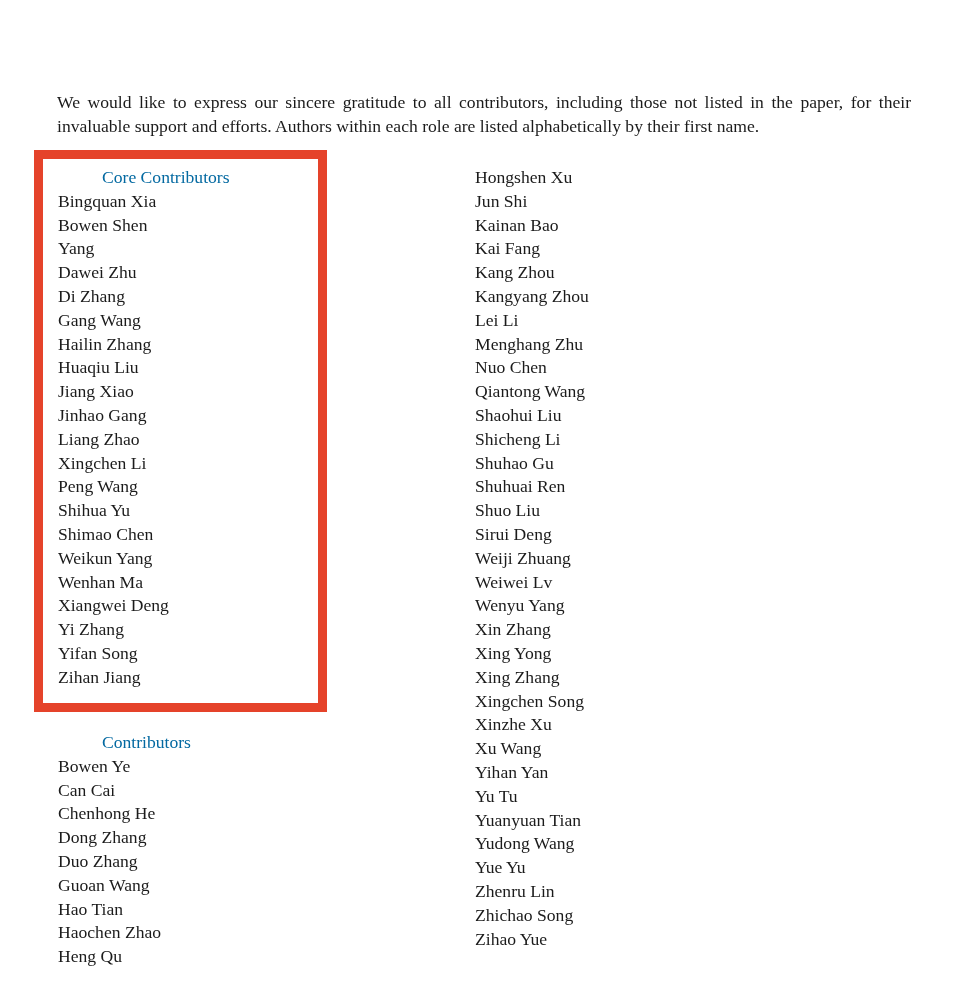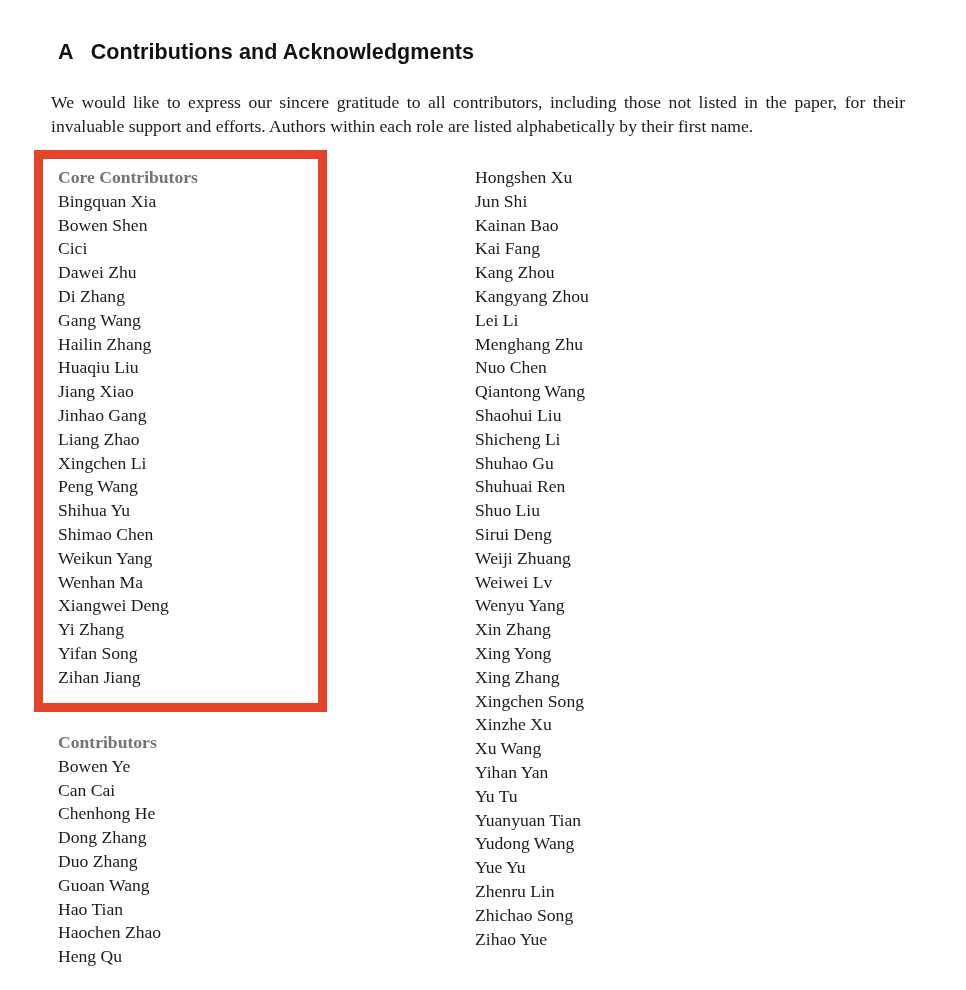"A Contributions and Acknowledgments" h1.section-title { html: <h1><span>A</span><span>Contributions and Acknowledgments</span></h1> -> none }
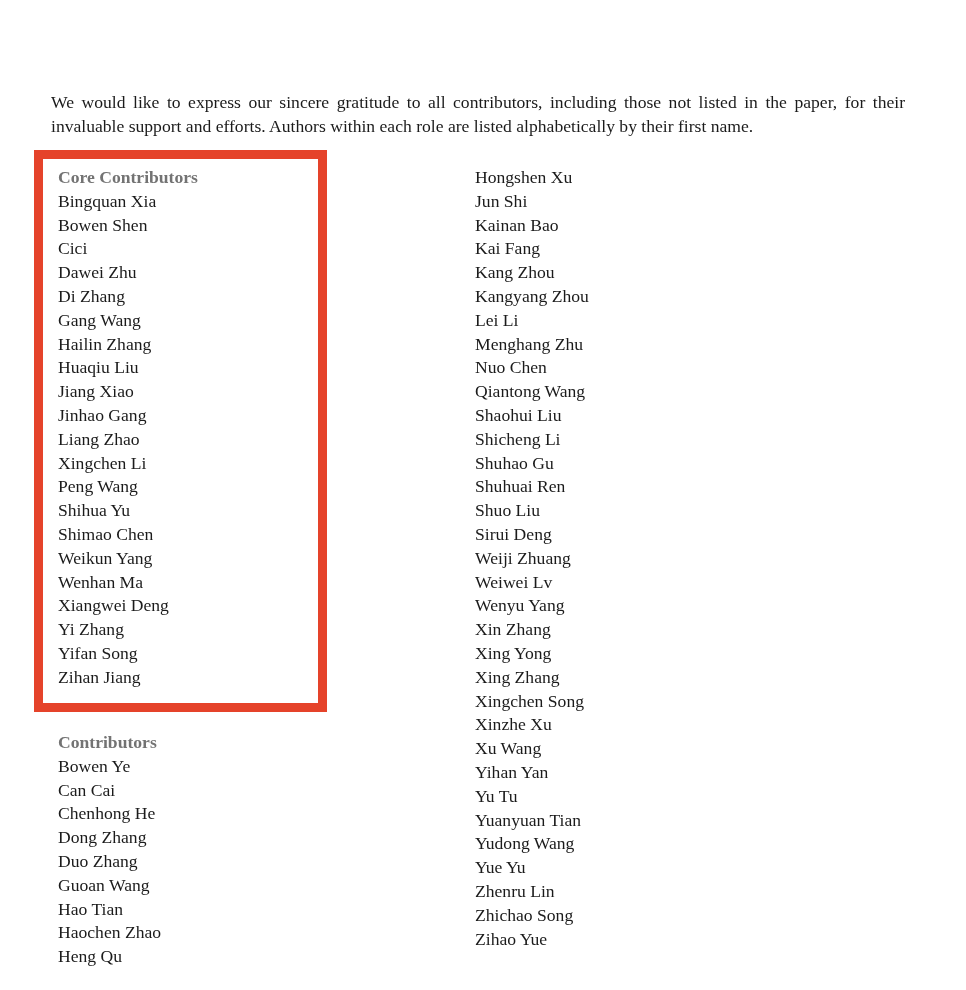"We would like to express" .intro-paragraph { left: 51px -> 57px }
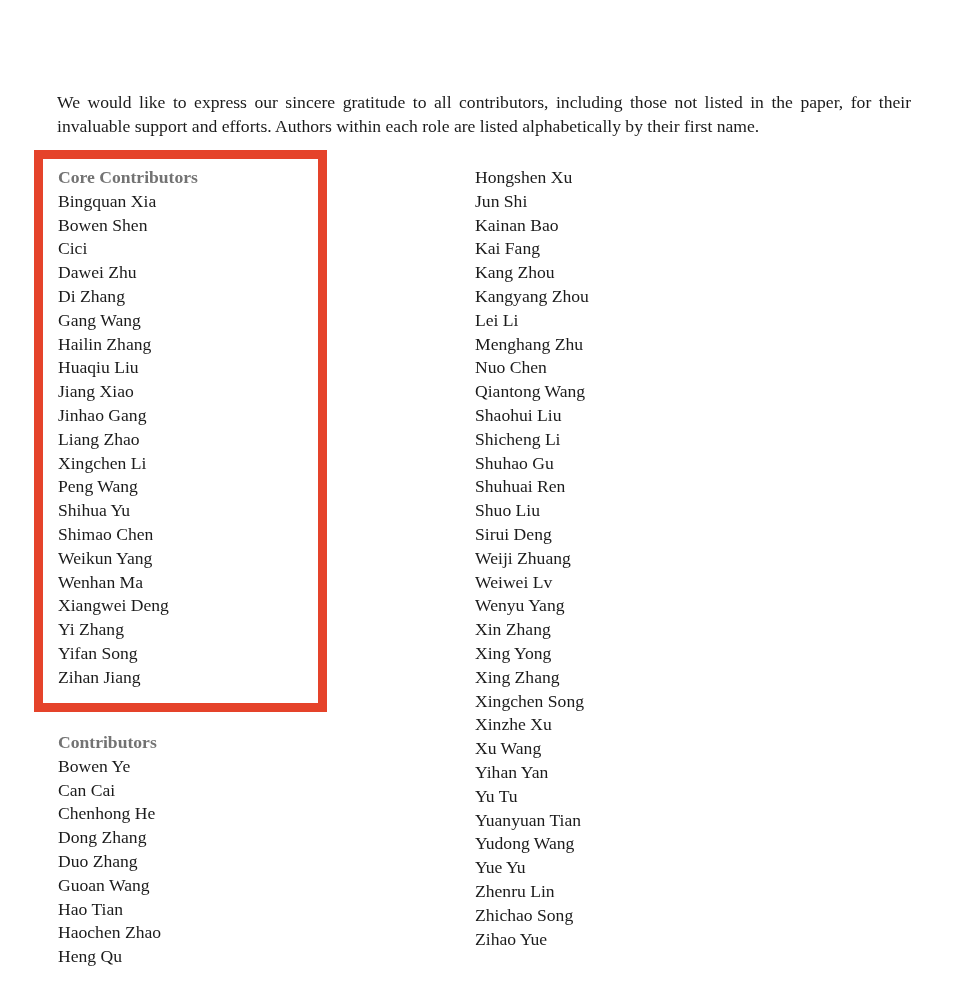"Core Contributors" .name-list .list-heading { color: #737373 -> #0369a1; font-weight: 700 -> 400; margin-left: none -> 44px }
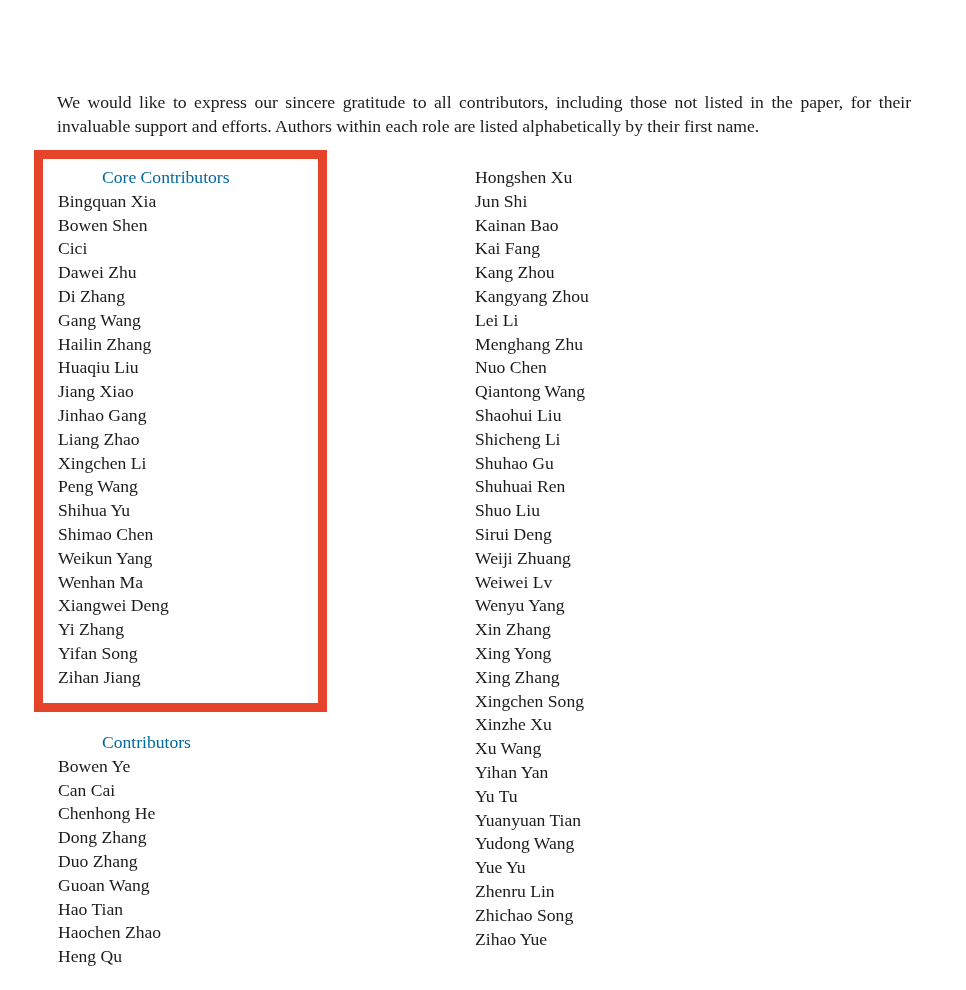"Cici" div.name { text: Cici -> Yang }
